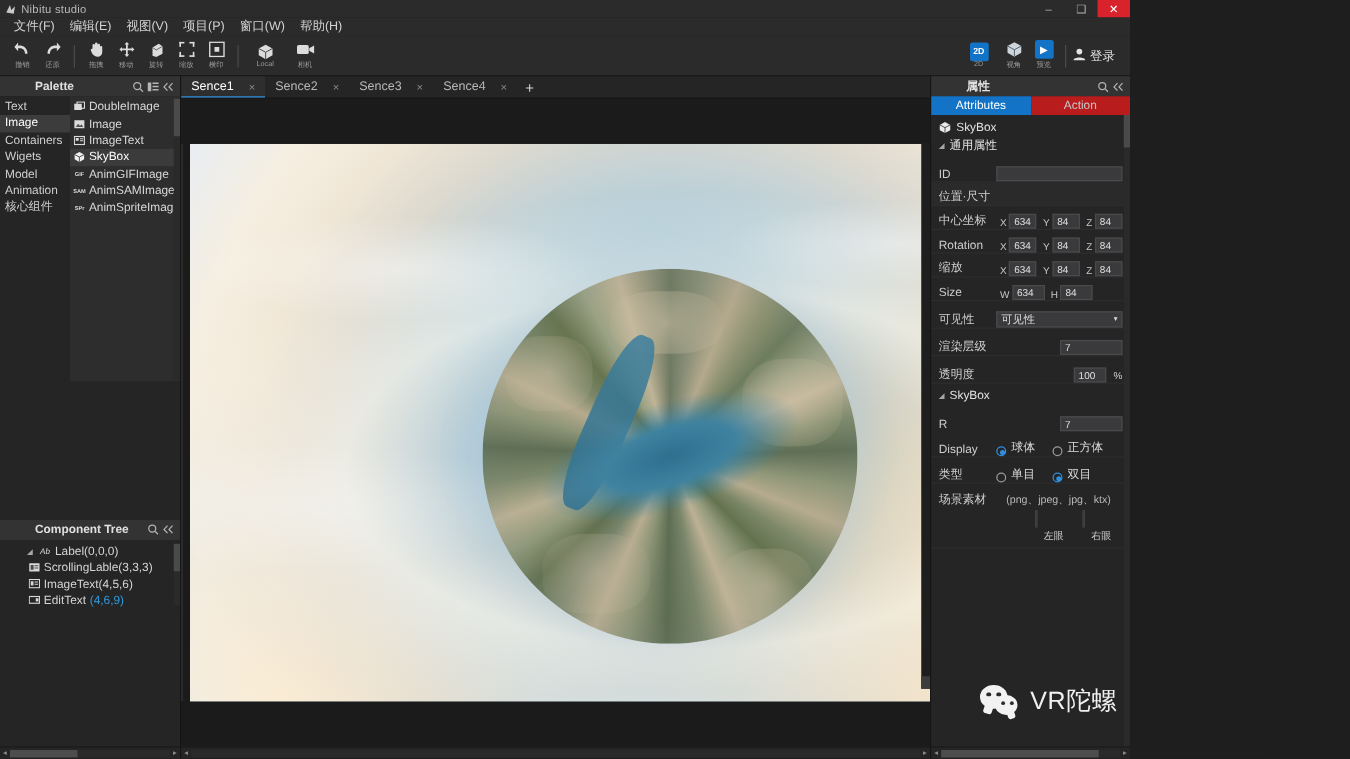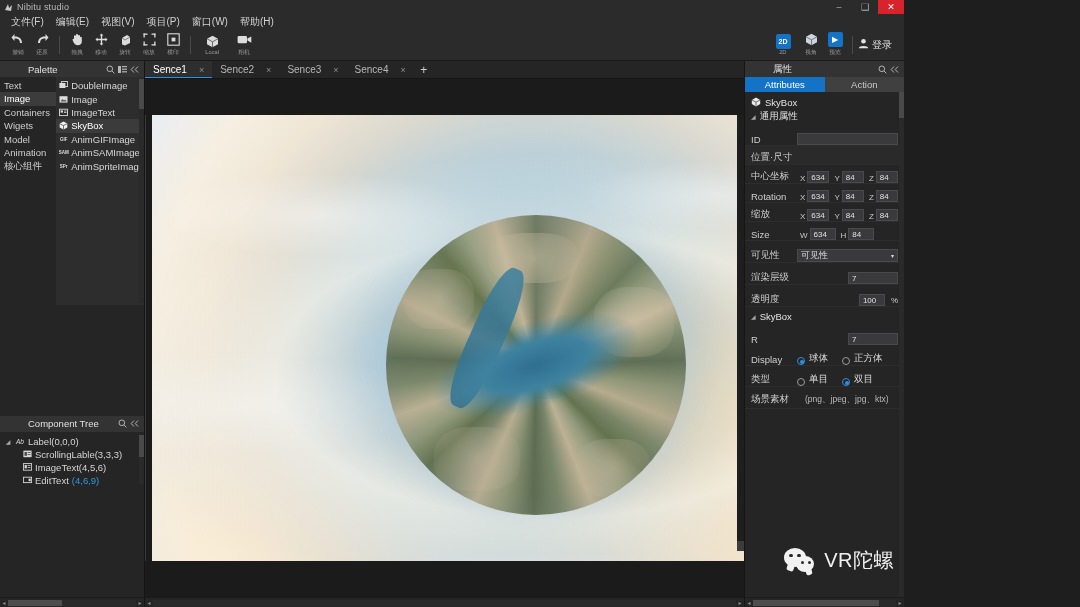"Palette" .panel-head .ttl { font-weight: normal -> bold }
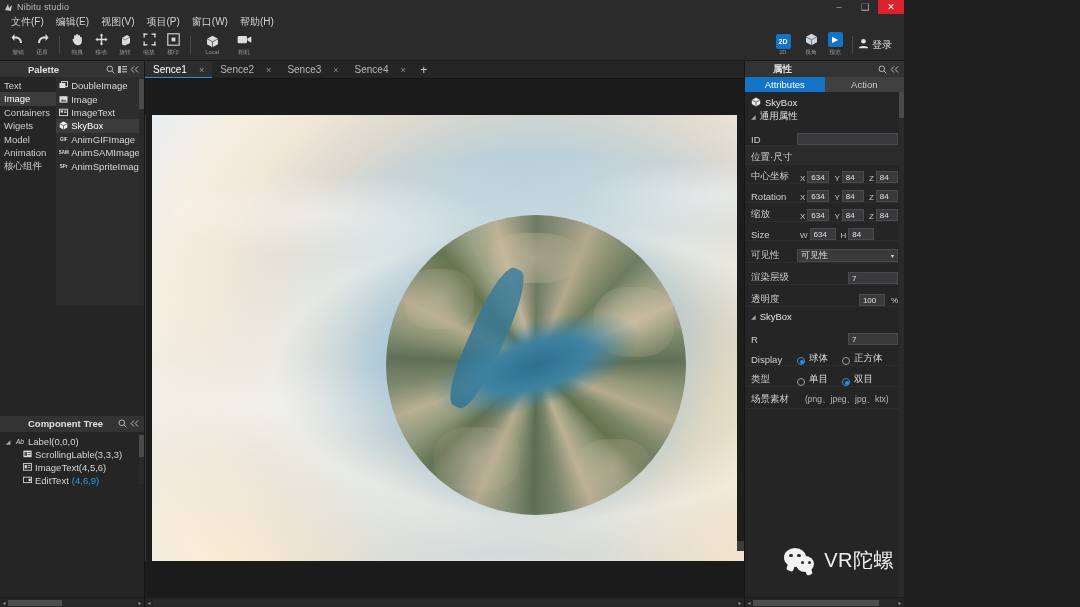"Action" .atab { background: #404040 -> #b91c1c }
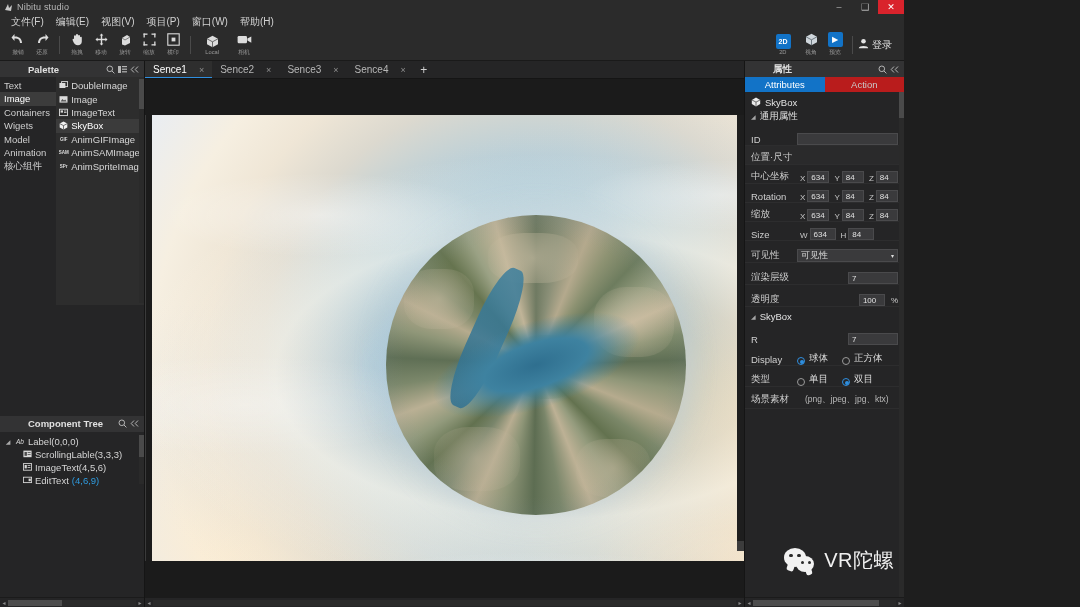"左眼" div.thumbs { html: none -> <div> <div> <span></span> <div>左眼</div> </div> <div> <span></span> <div>右眼</div> </div> </div> }
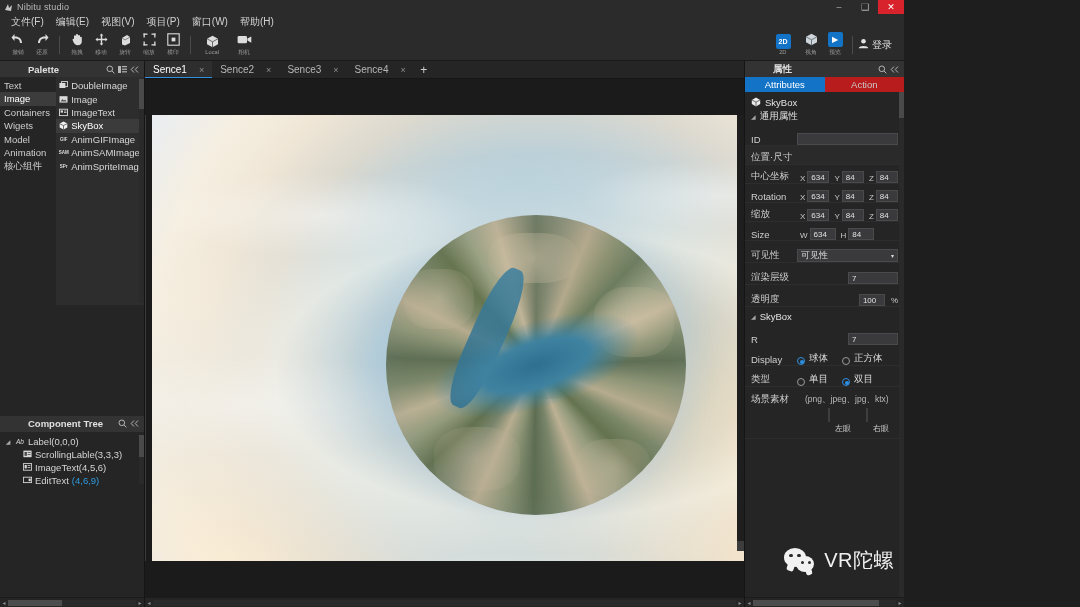"Label(0,0,0)" div.tnode { padding-left: 4px -> 20px }
